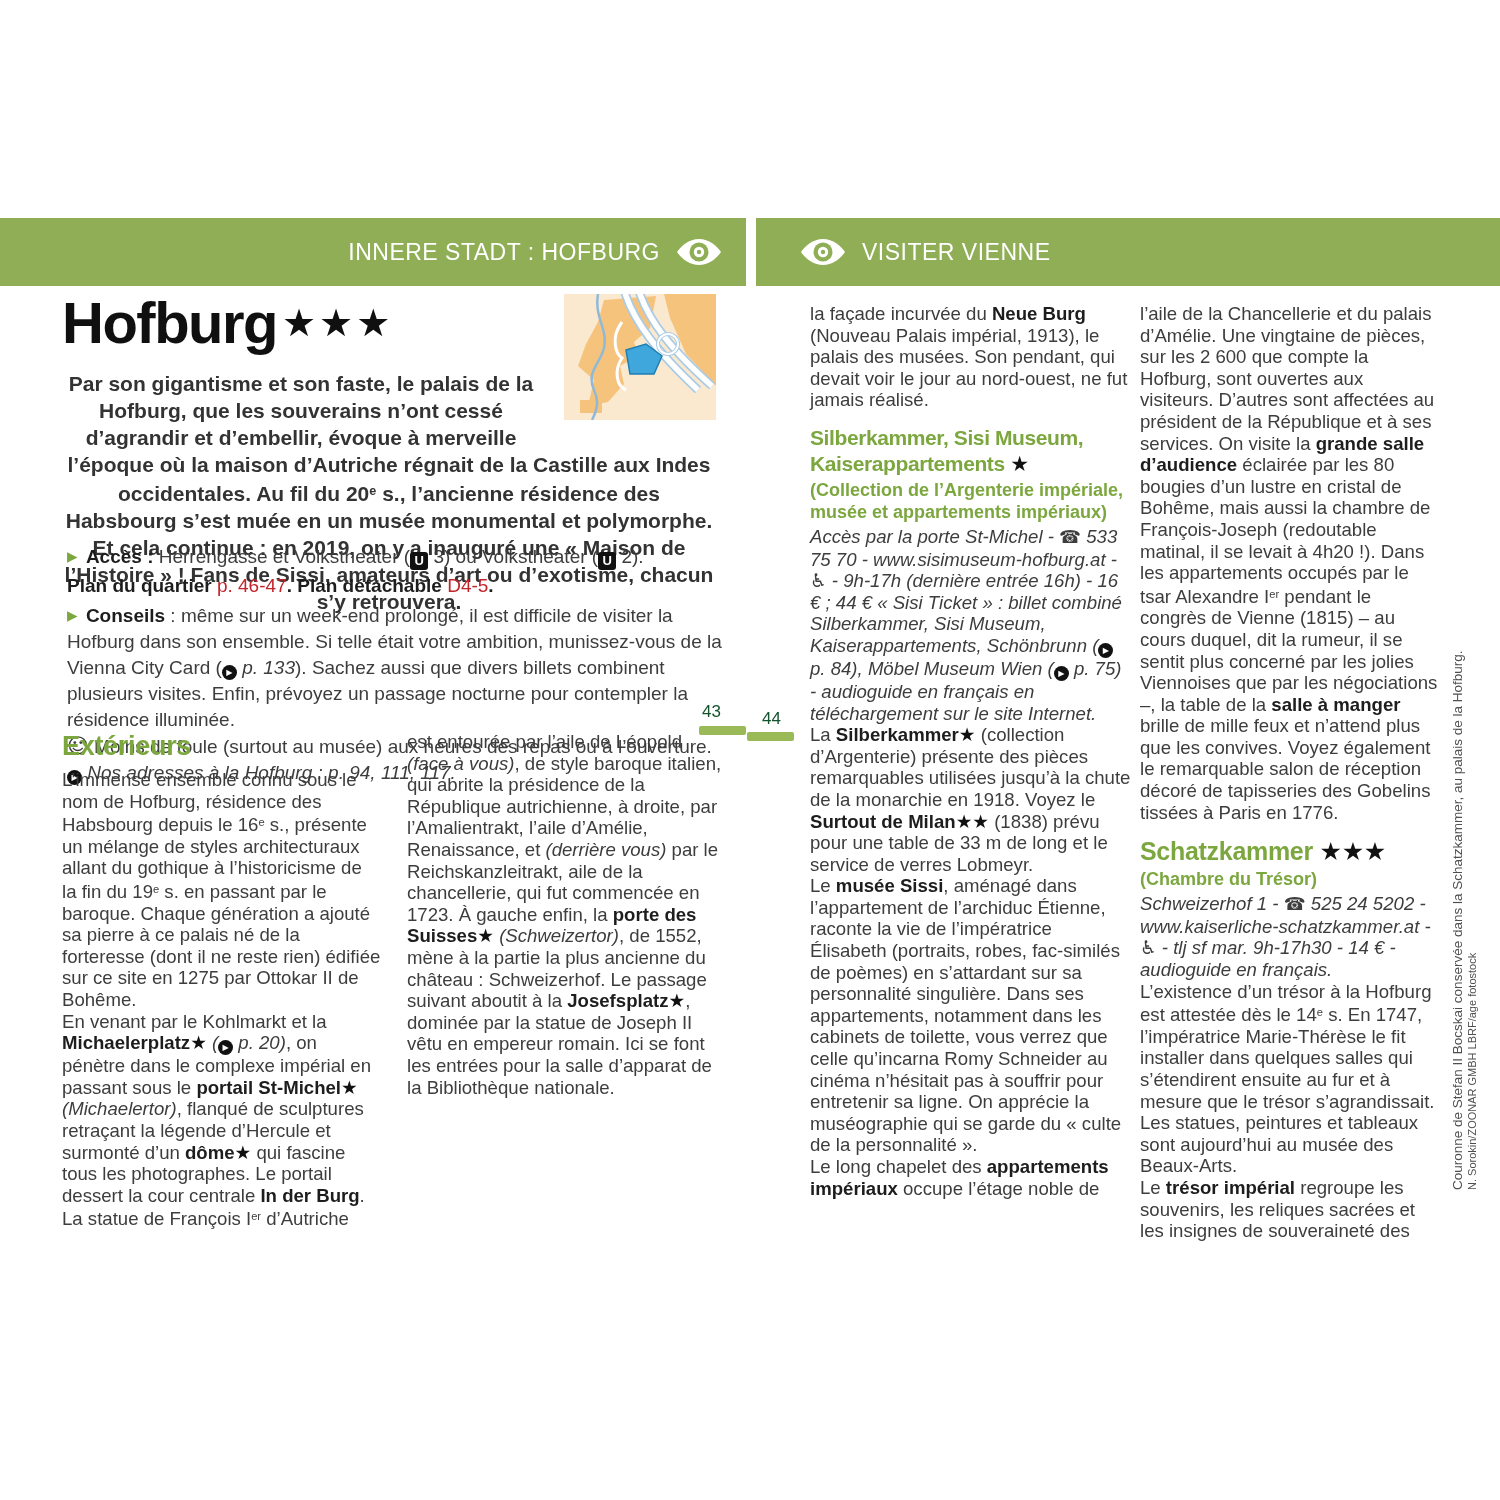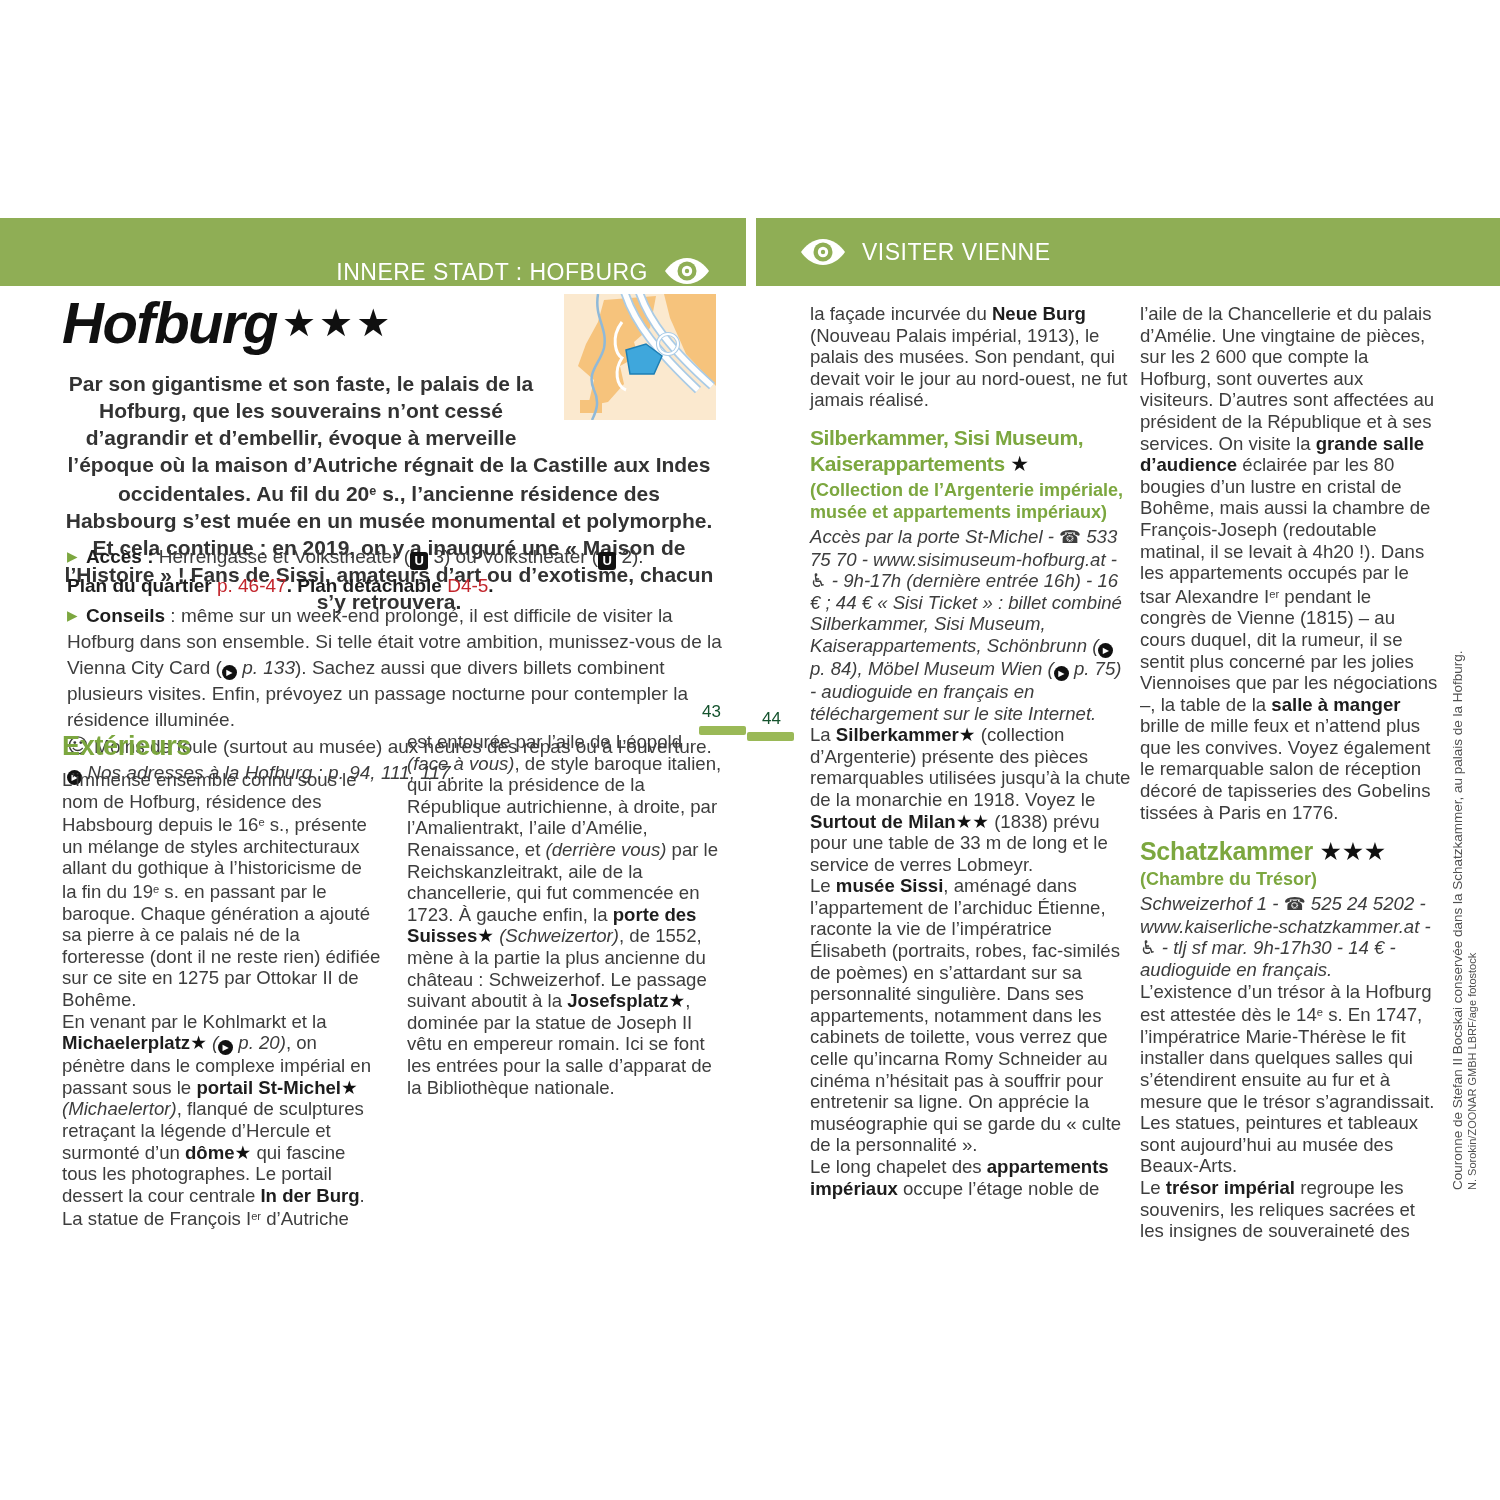"INNERE STADT : HOFBURG" .header.left { align-items: flex-end -> none; padding-right: 36px -> 24px }
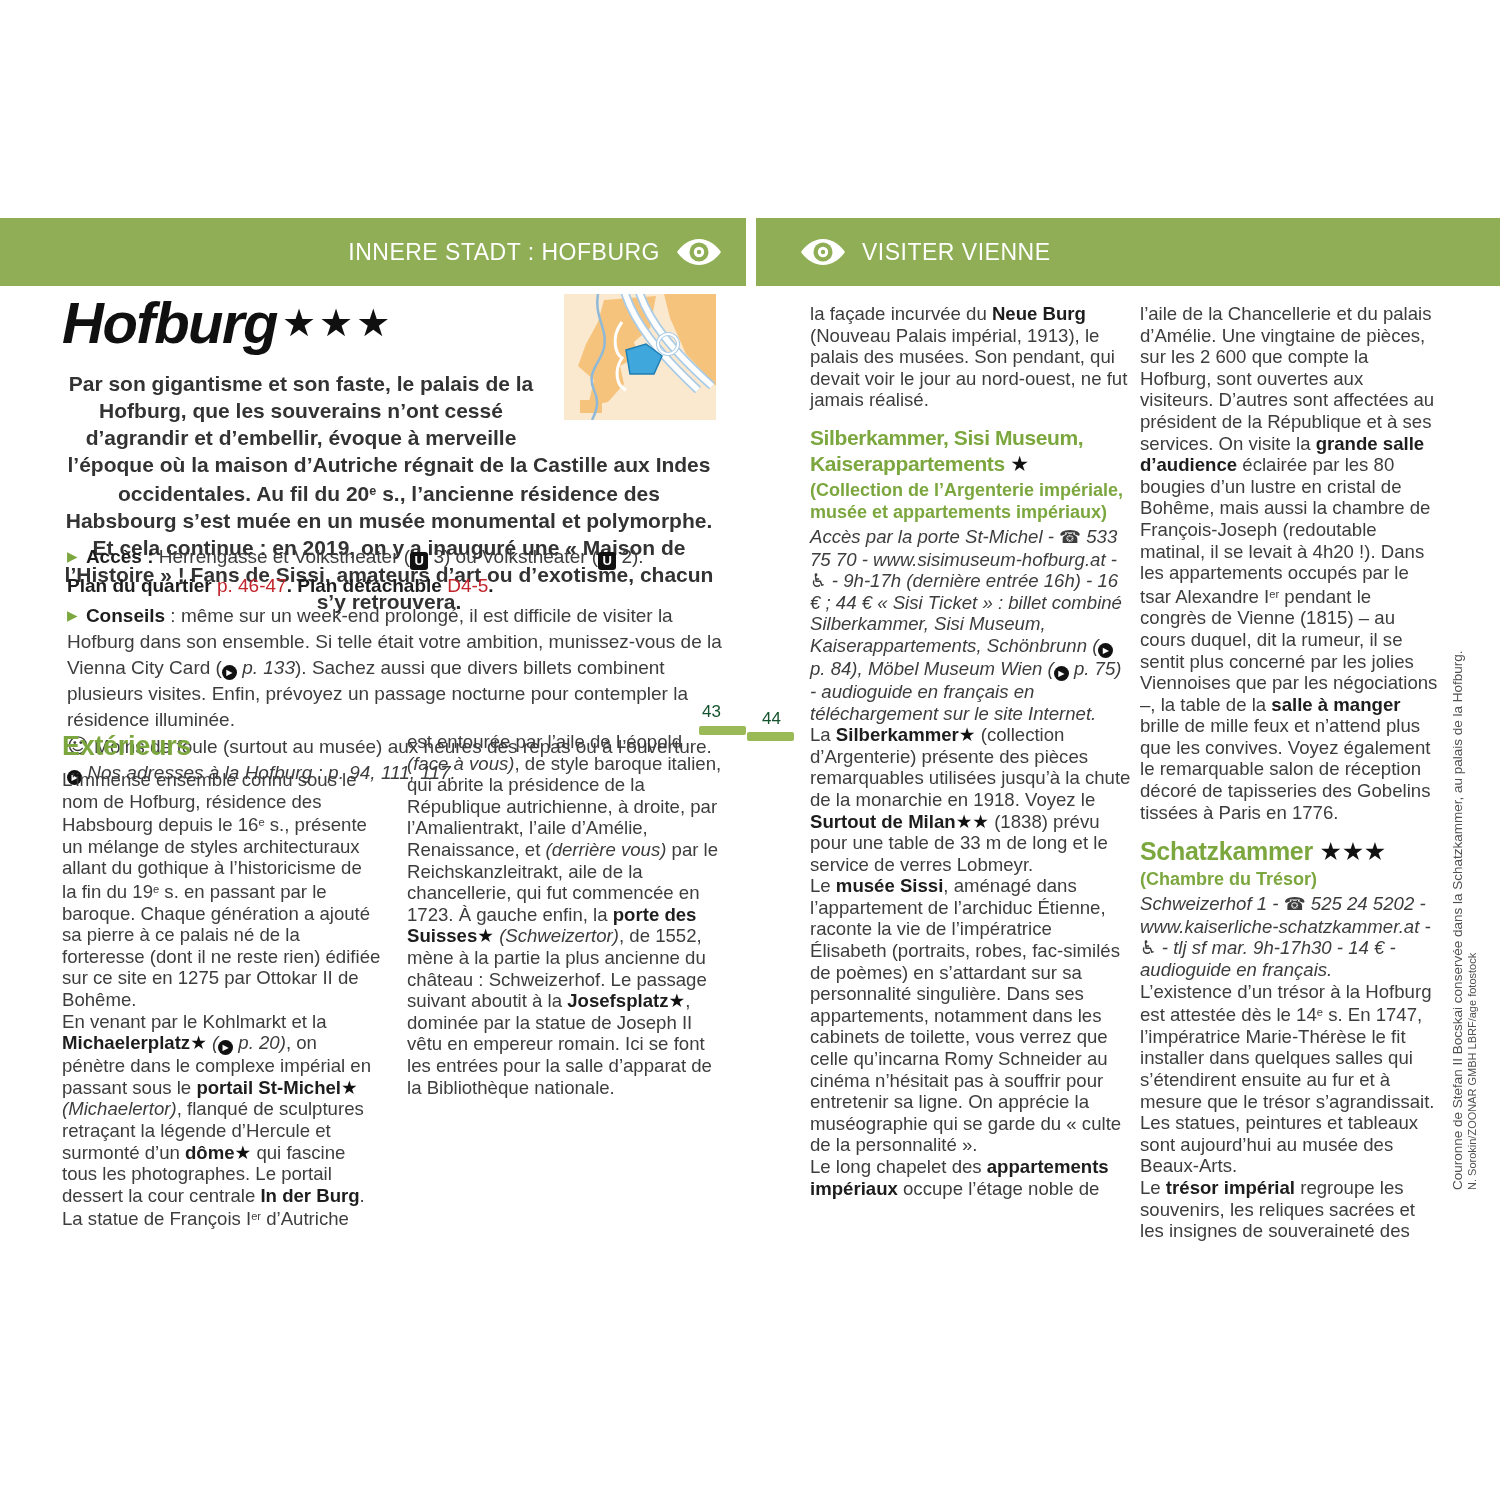"Hofburg★★★" h1.title { font-style: italic -> none }
